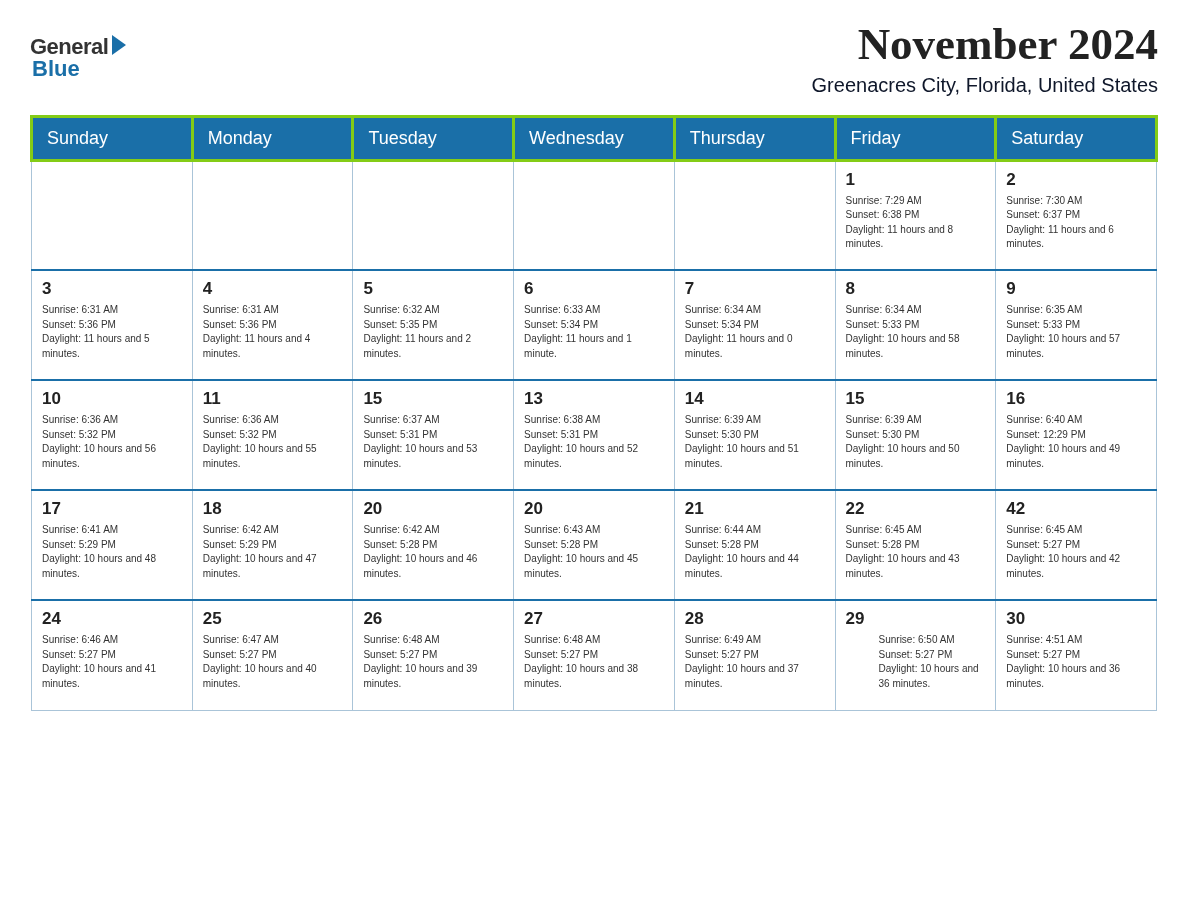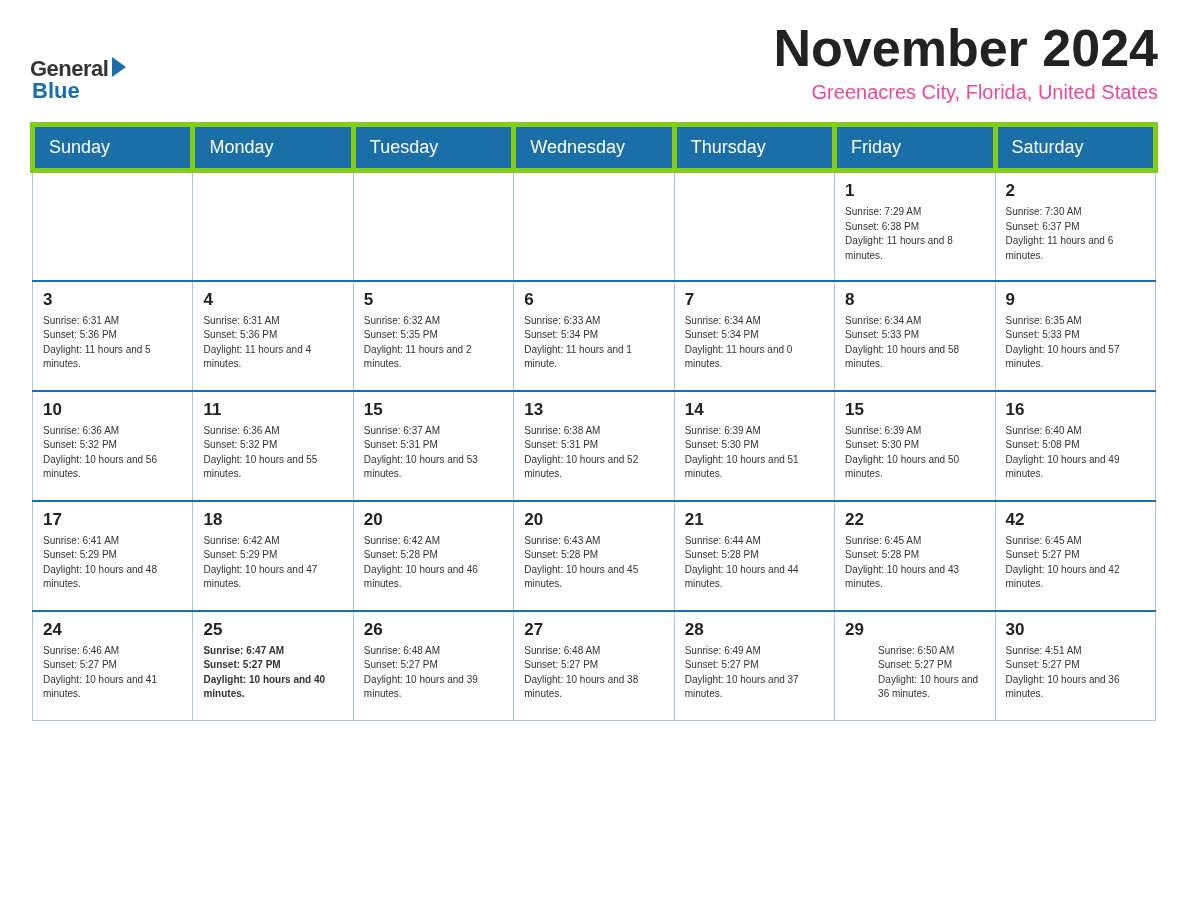"General" .header { align-items: flex-end -> center }
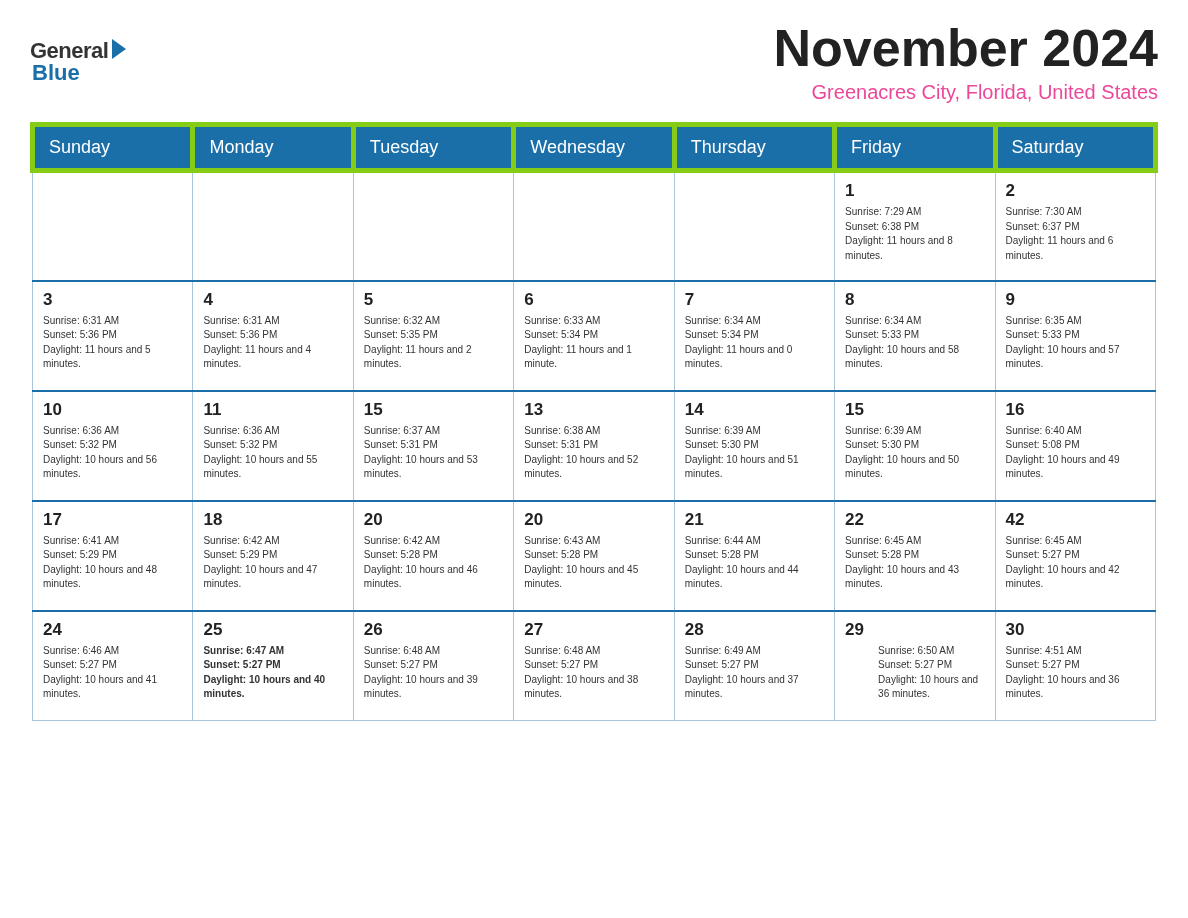"November 2024" .month-title { font-family: none -> Liberation Serif, serif; font-size: 52px -> 45px }
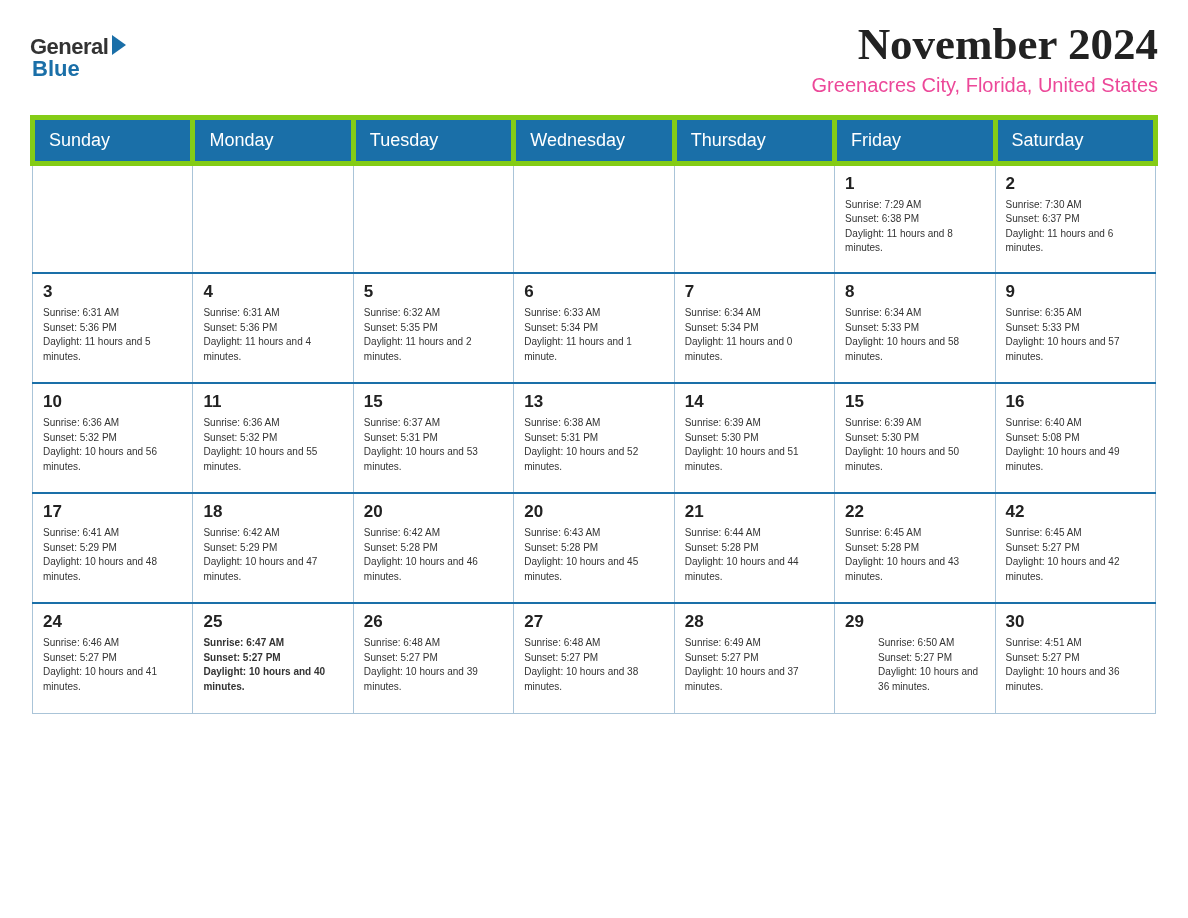"Greenacres City, Florida, United States" .location-title { color: #ec4899 -> #0f172a }
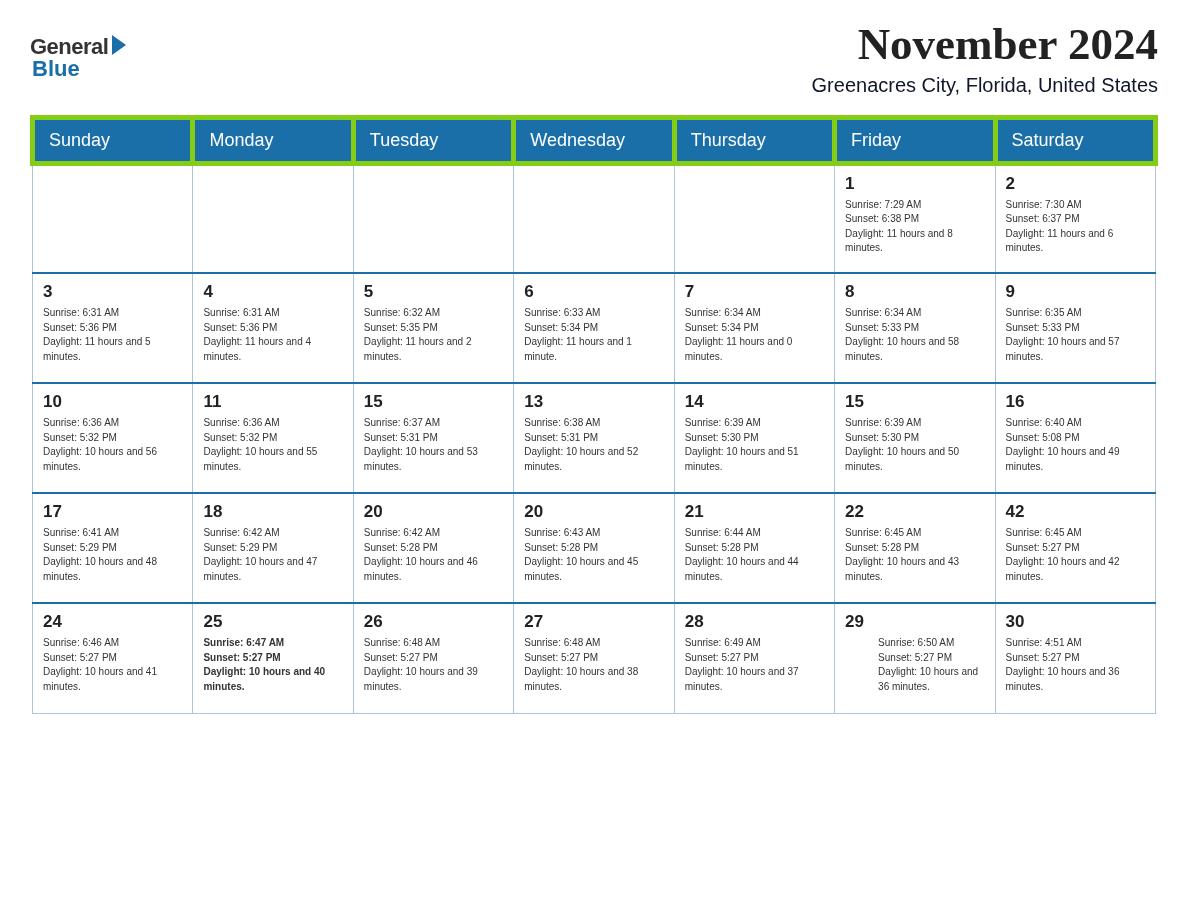"Sunday" .calendar th { border: 5px solid #84cc16 -> 3px solid #84cc16 }
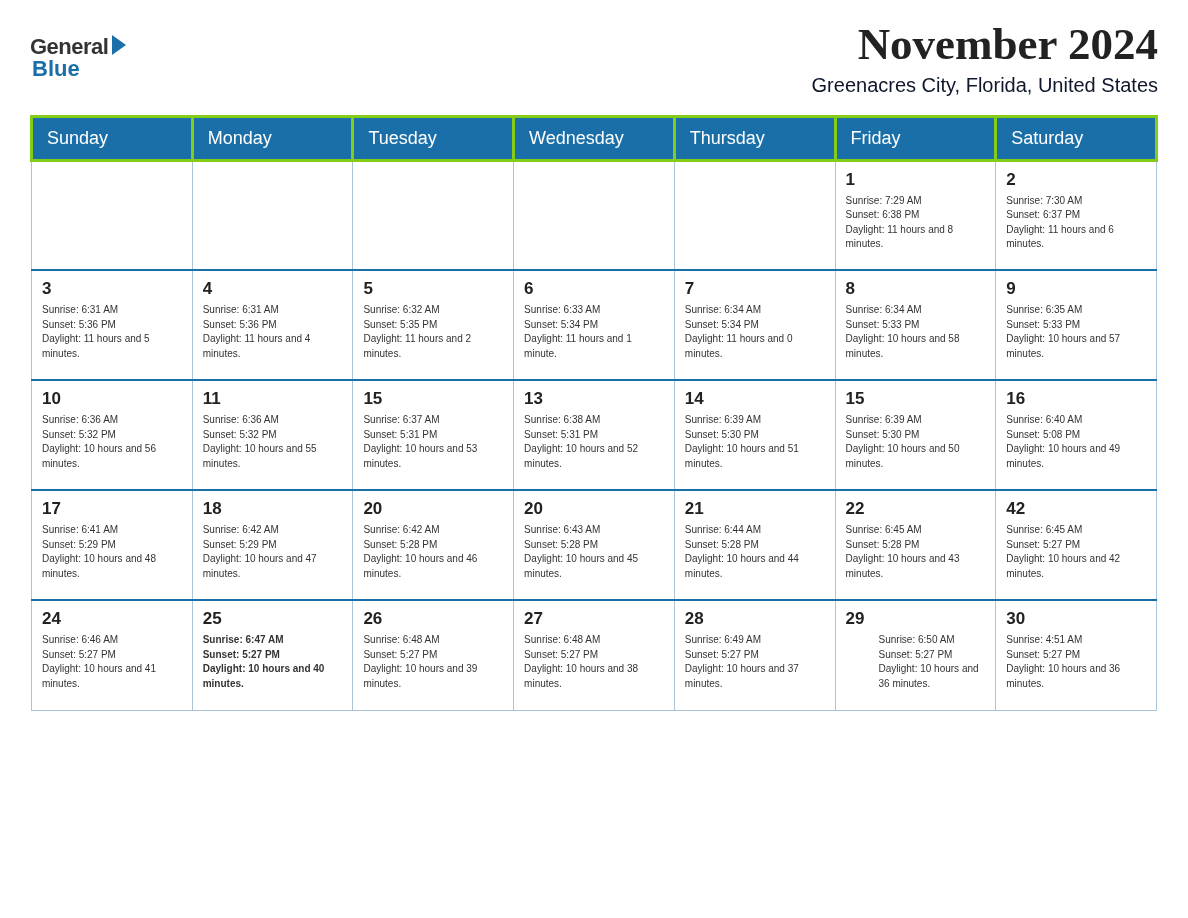"Sunrise: 6:40 AM" div.day-info { text: 5:08 -> 12:29 }
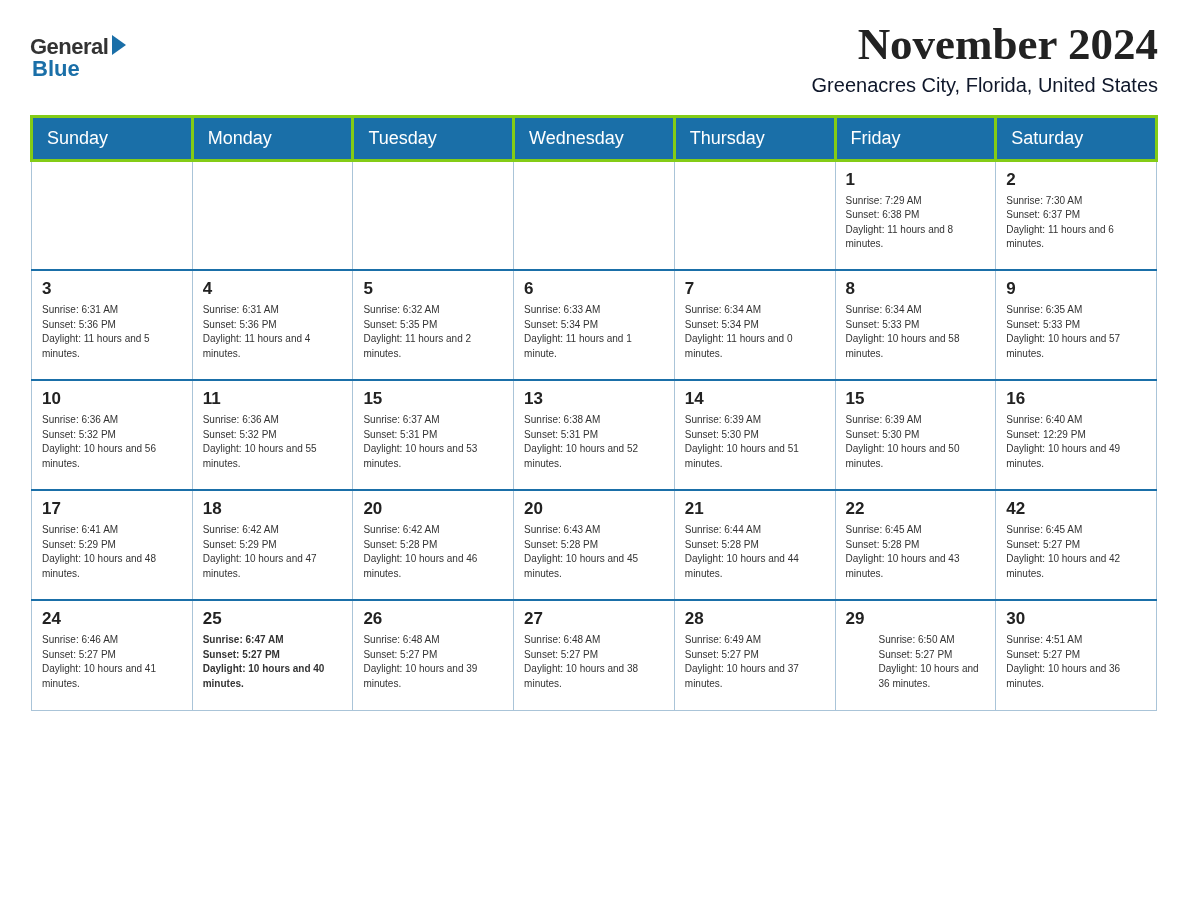"Sunrise: 6:47 AM" div.day-info { font-weight: bold -> none }
